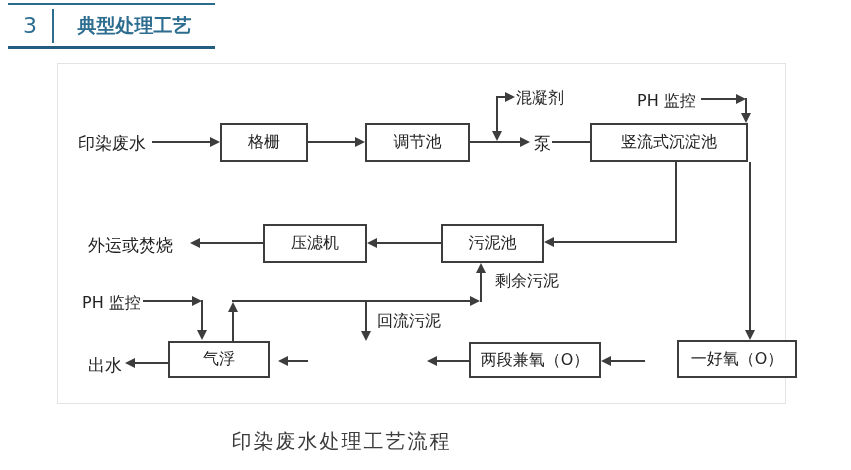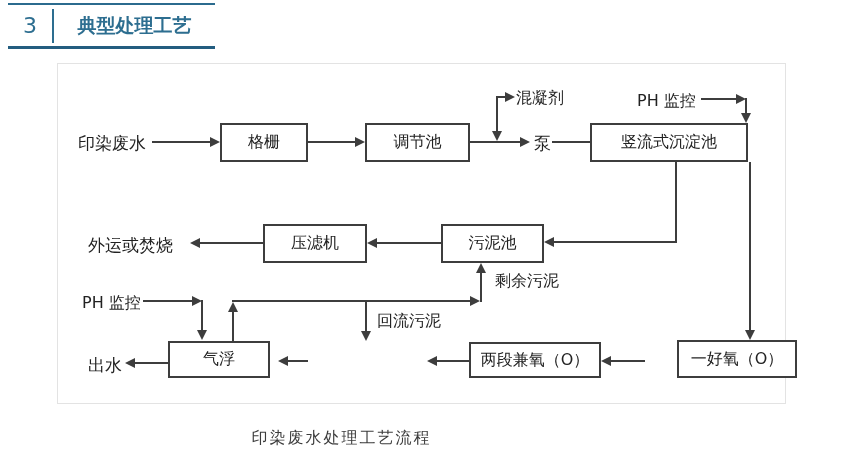"印染废水处理工艺流程" .caption { font-size: 16px -> 20px }
